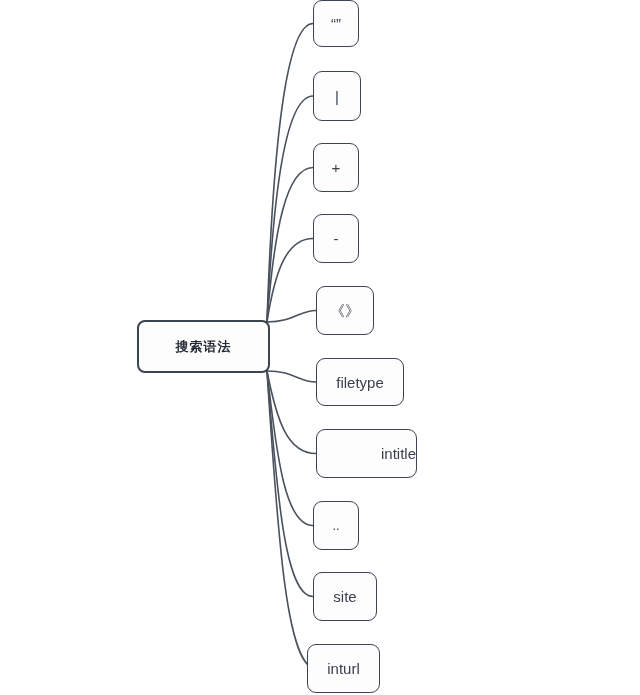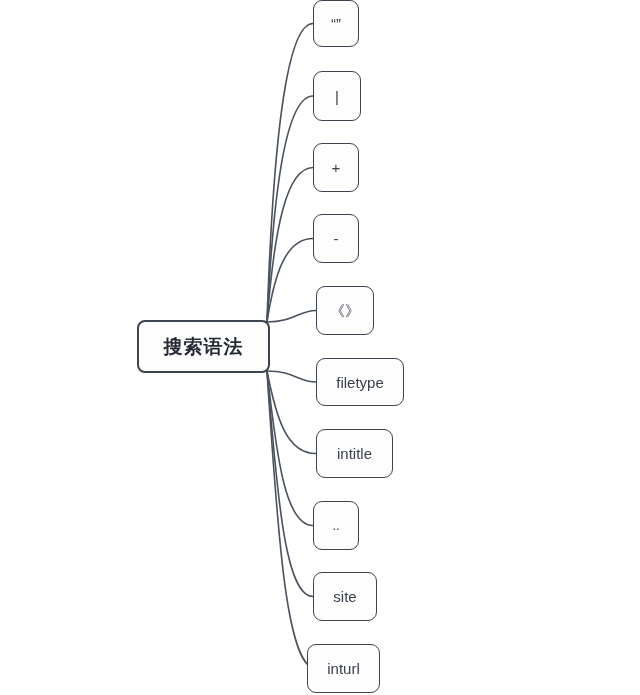"搜索语法" .node-root { font-size: 19px -> 13px }
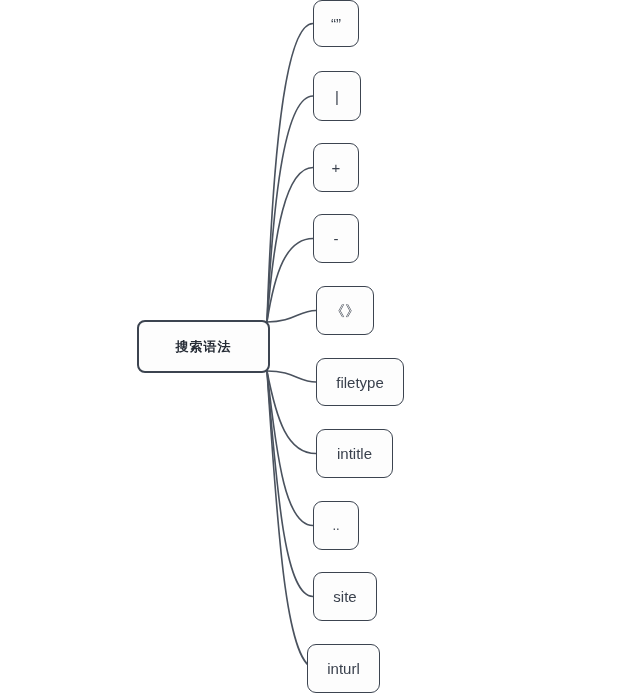"intitle" div.node { justify-content: none -> flex-end; width: 77px -> 101px }
